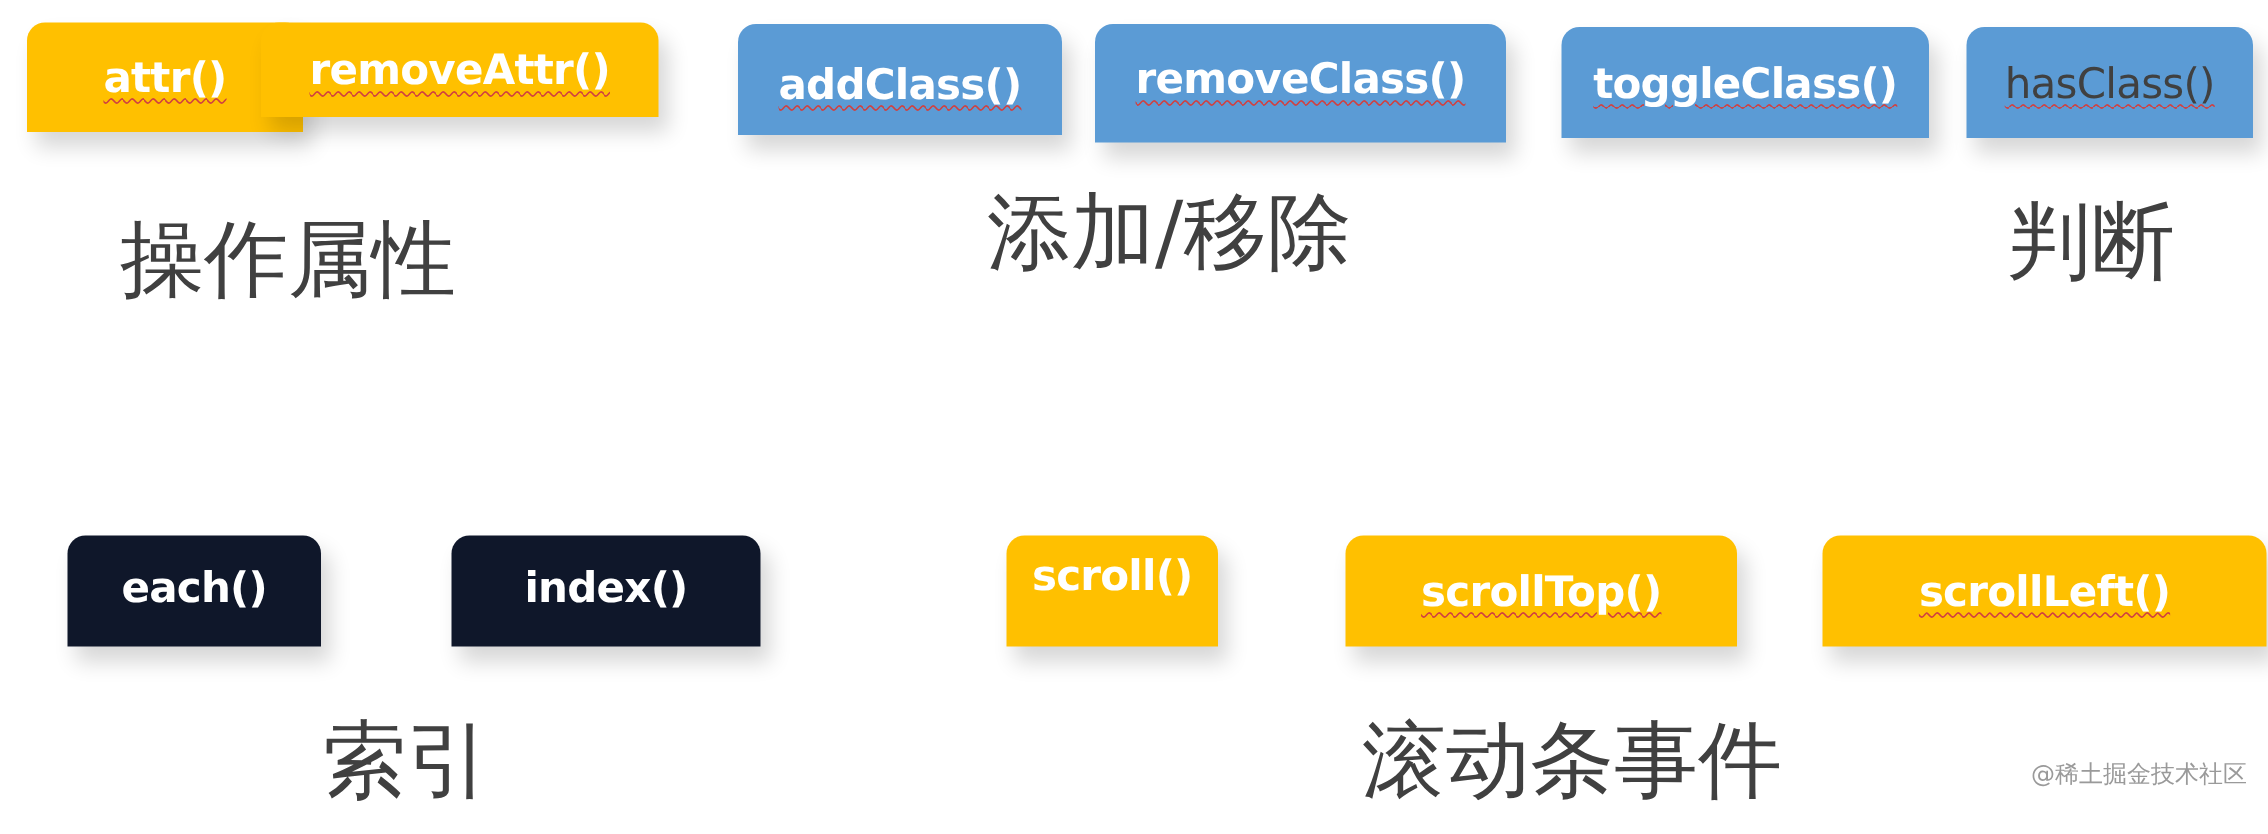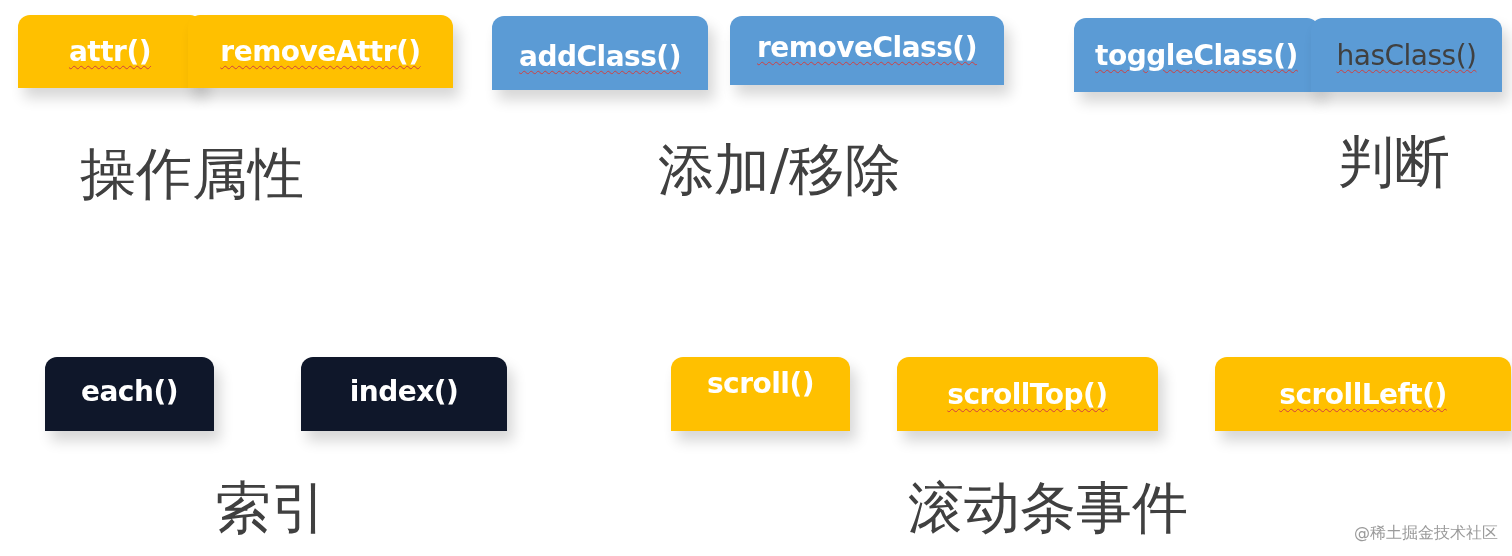"removeAttr()" div.box { height: 73px -> 63px; left: 188px -> 174px }
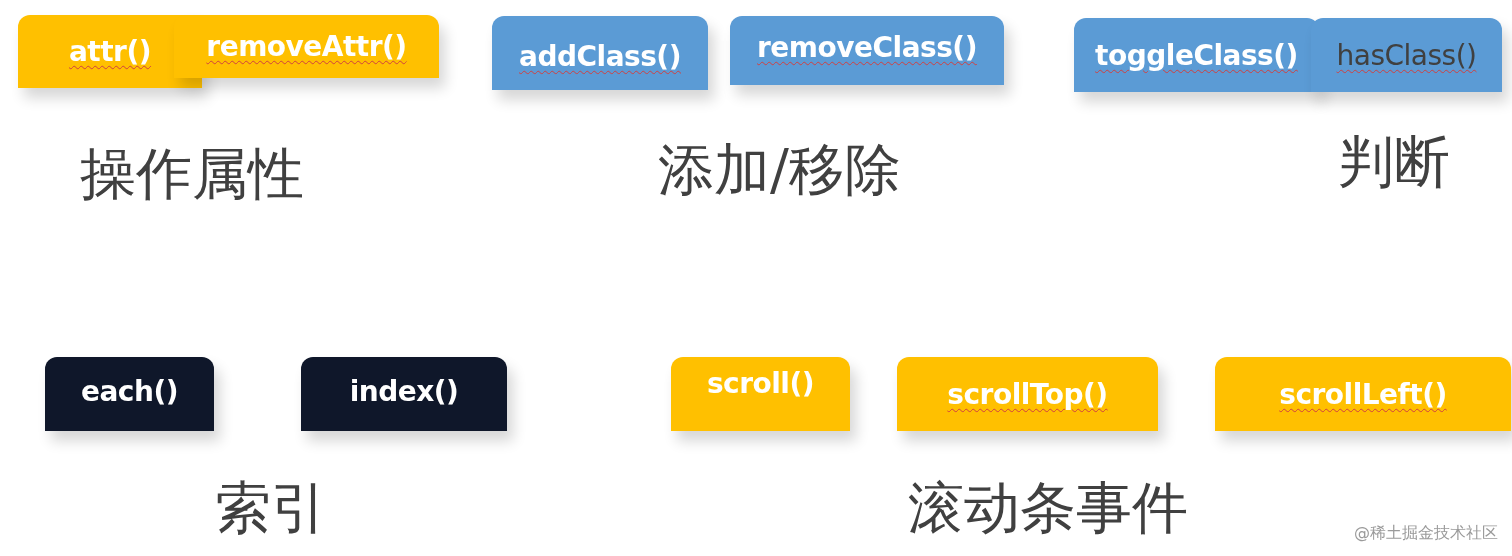"removeClass()" div.box { height: 69px -> 79px }
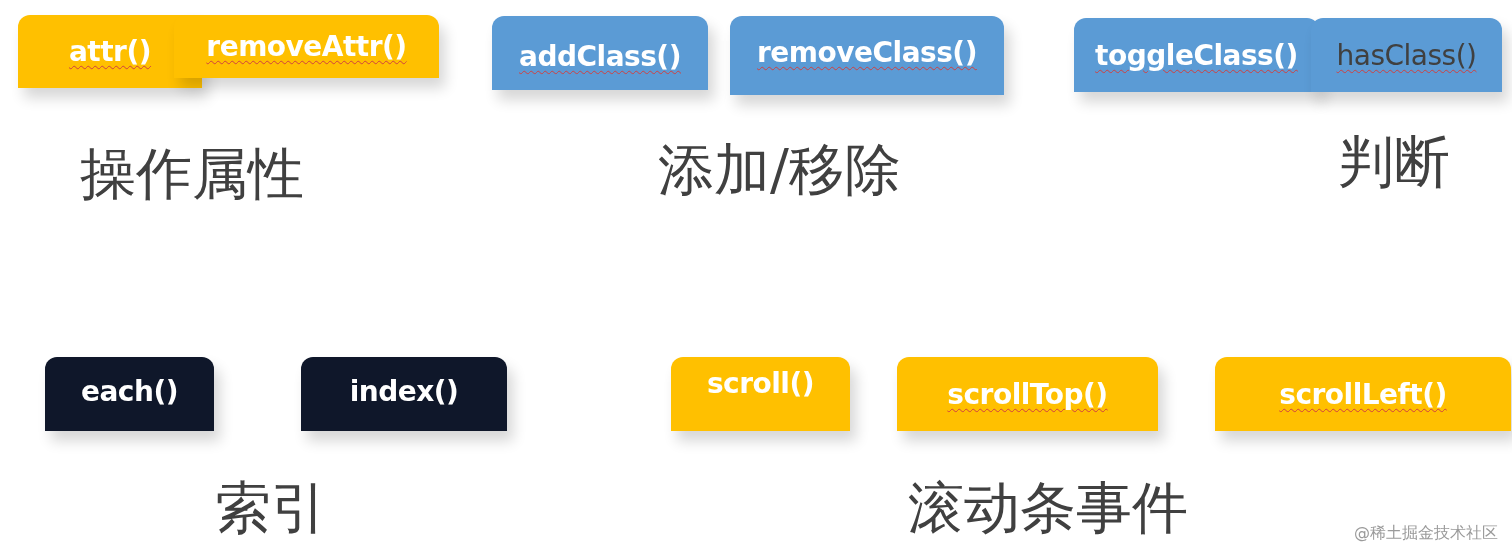"toggleClass()" div.box { margin-left: 33px -> none }
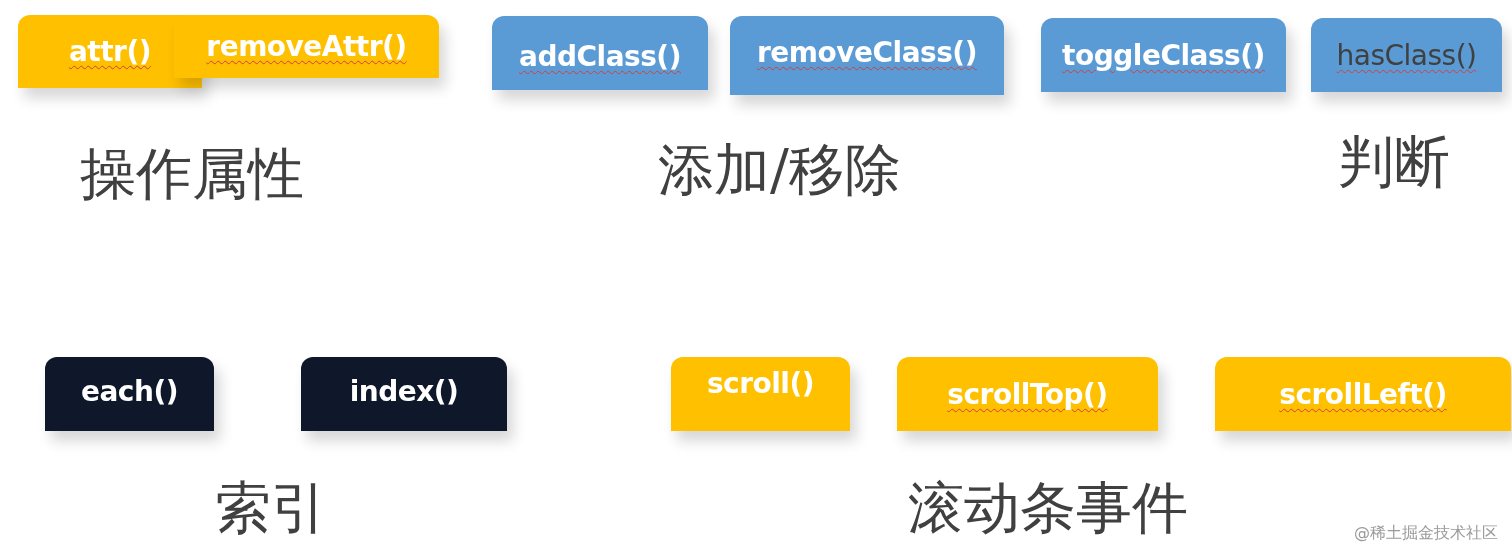"添加/移除" div.label { top: 142px -> 128px }
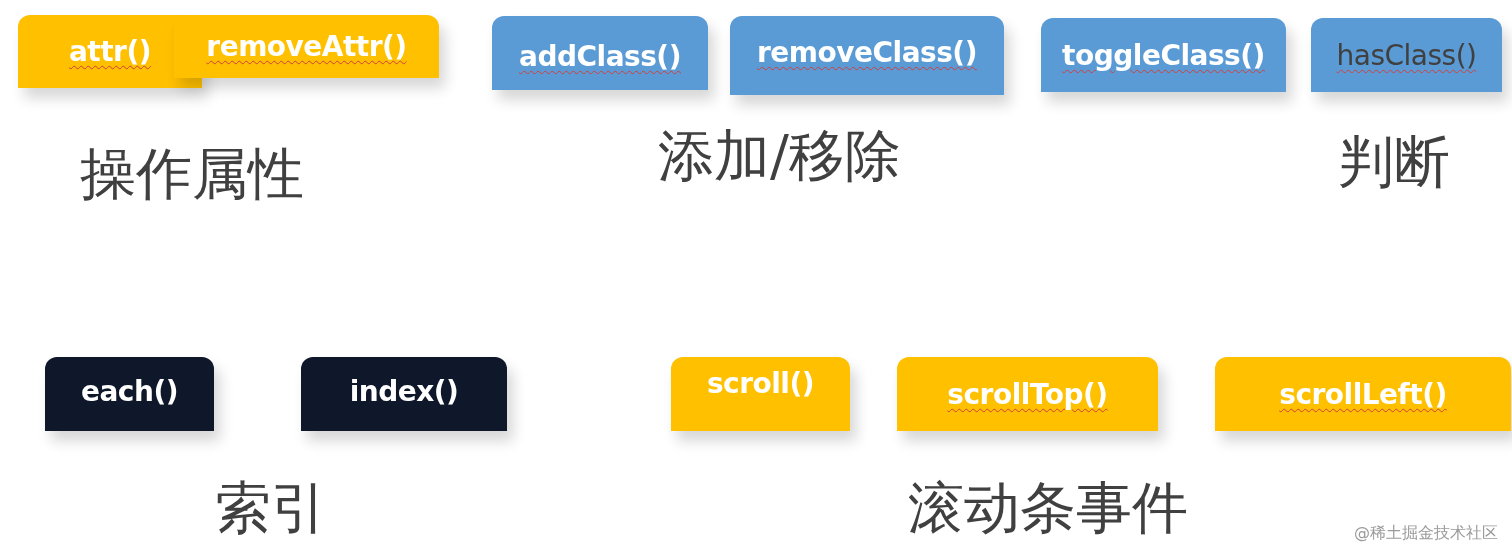"scroll()" div.box { width: 179px -> 141px }
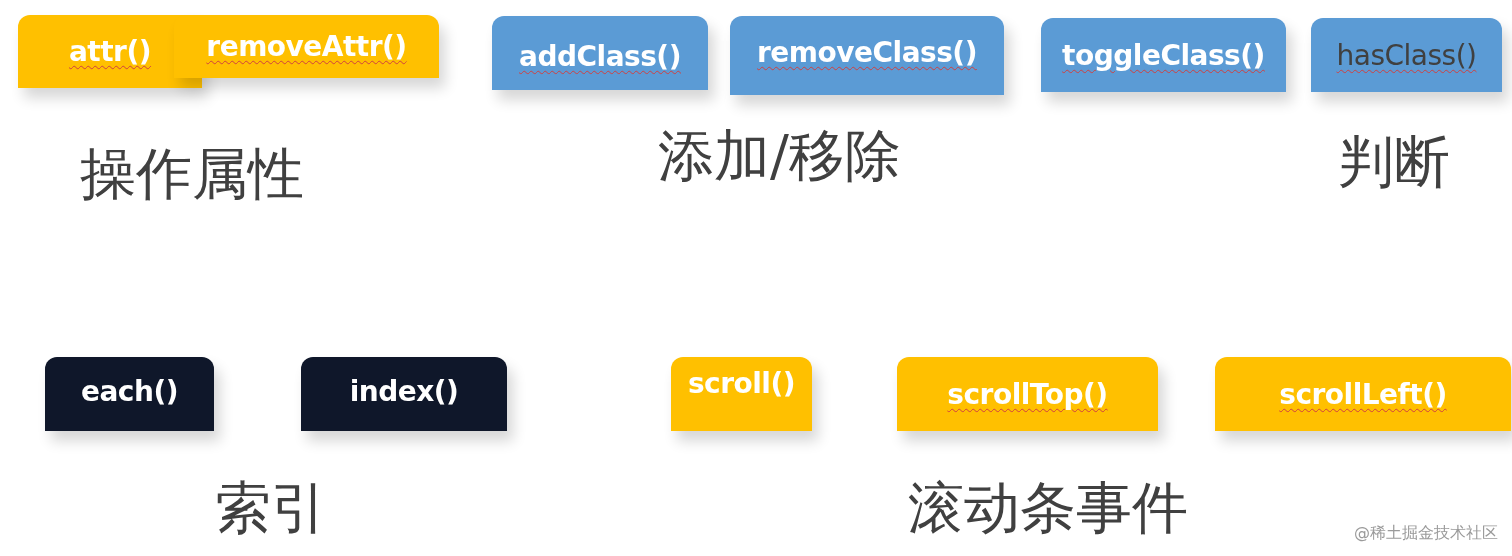"@稀土掘金技术社区" .watermark { bottom: 12px -> 29px }
